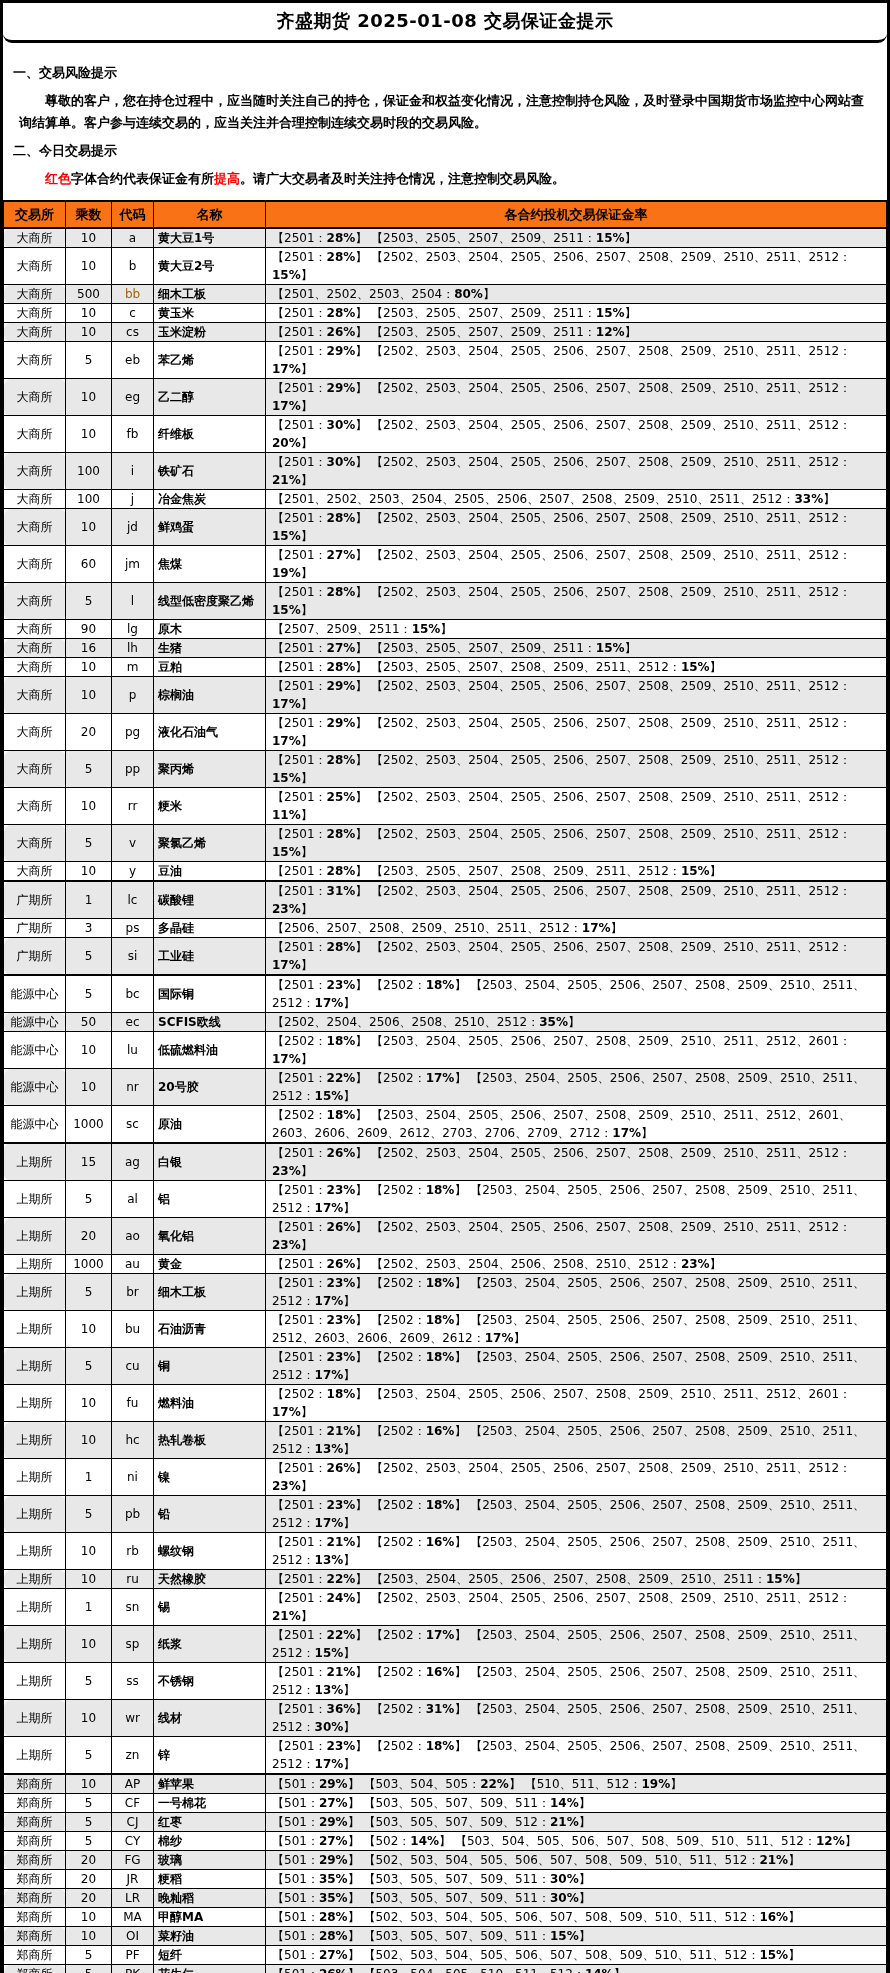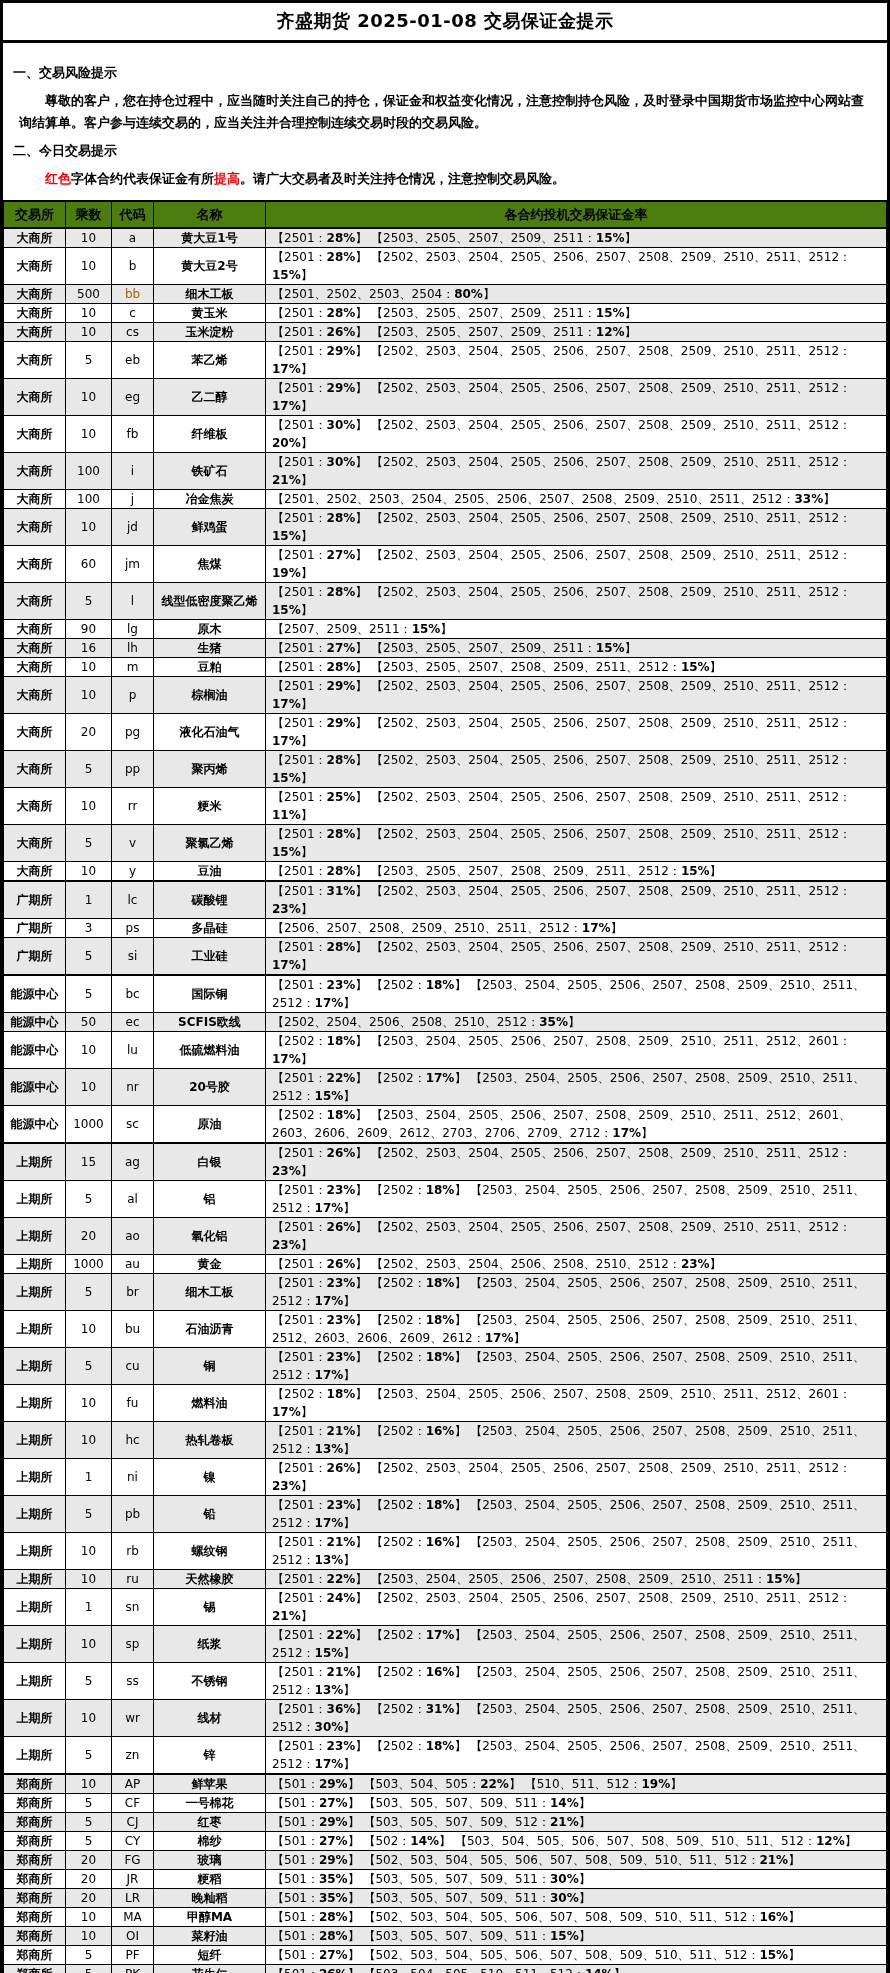"齐盛期货 2025-01-08 交易保证金提示" .title { border-radius: none -> 9px }
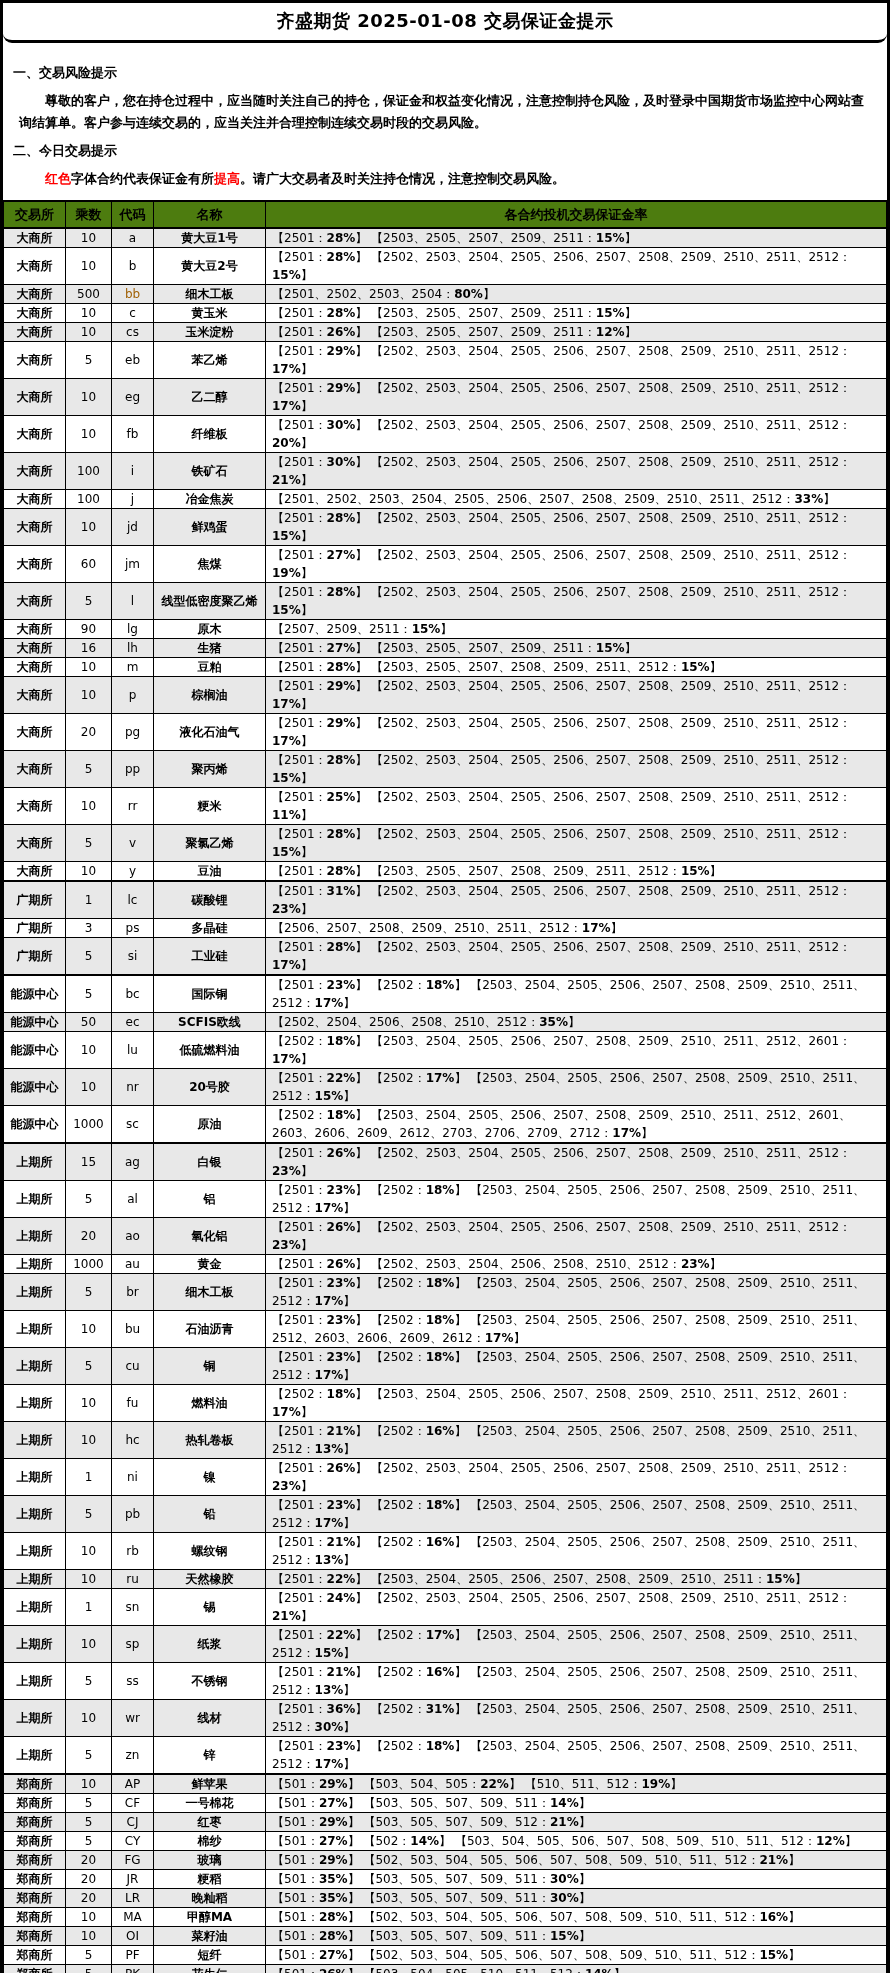"交易所" thead th { background: #4d7c0f -> #f97316 }
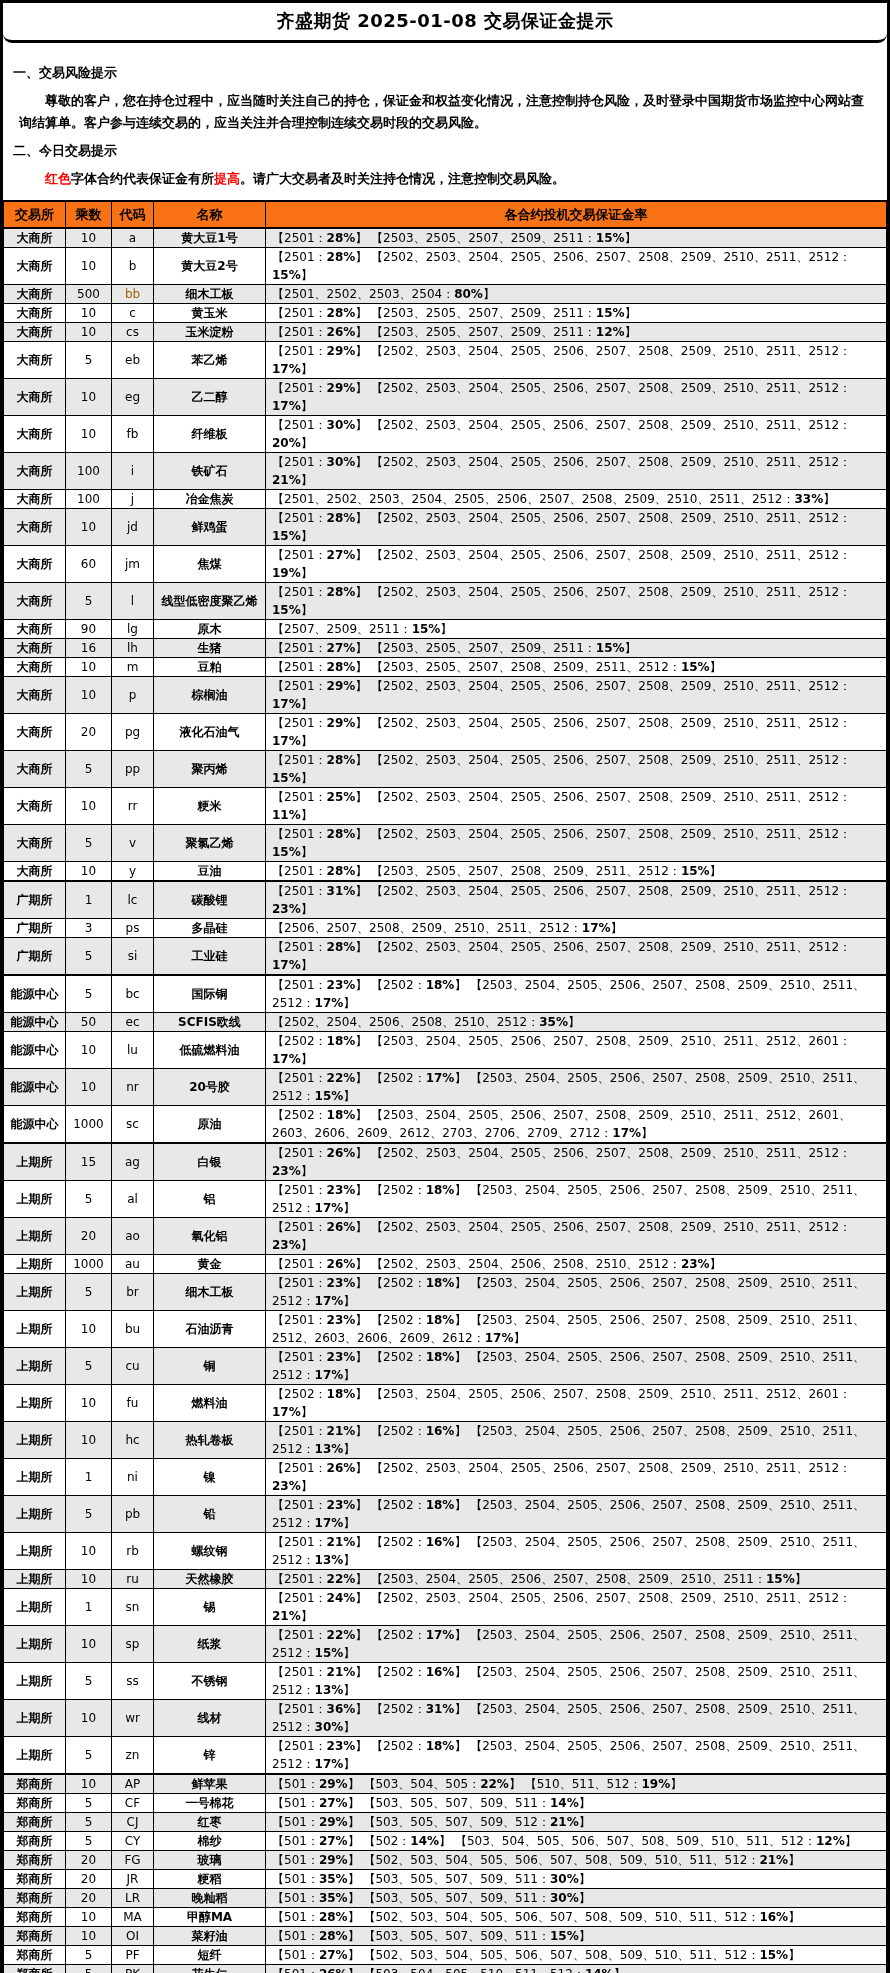"大商所" td.ex { border-radius: none -> 7px; font-weight: bold -> normal }
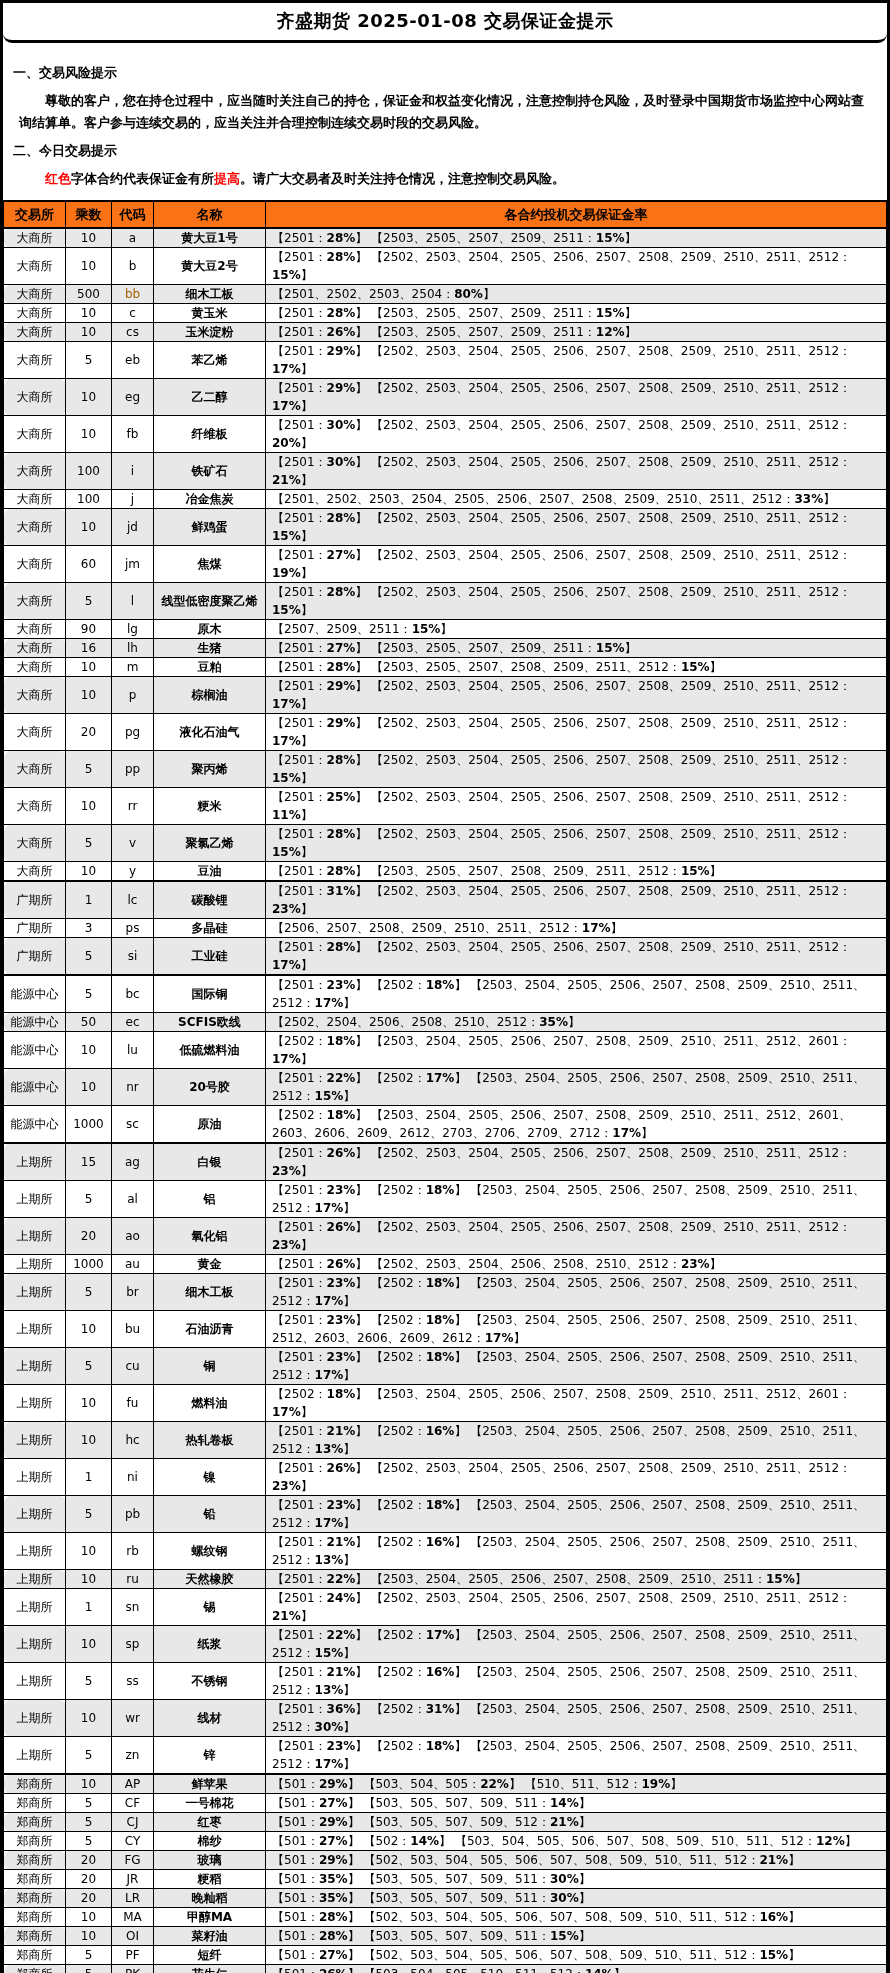"黄大豆1号" td.name { text-align: center -> left }
